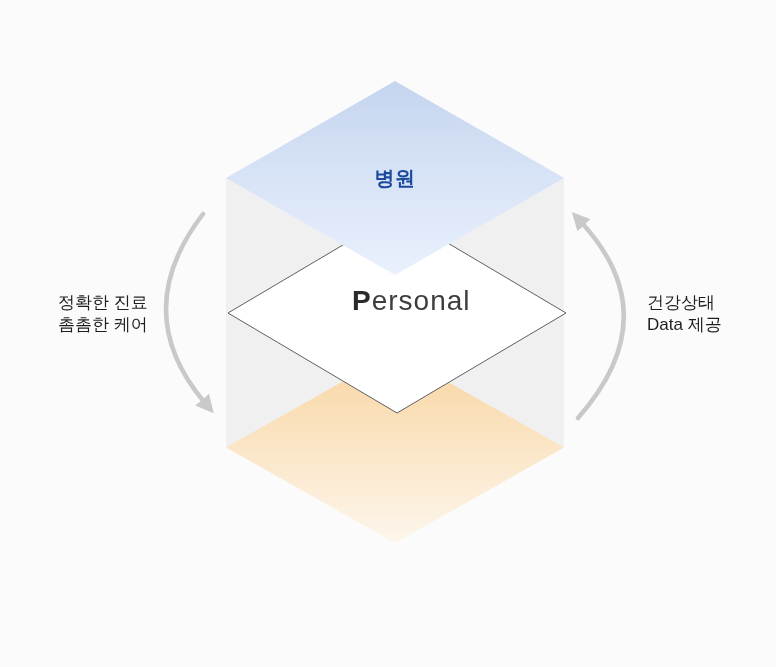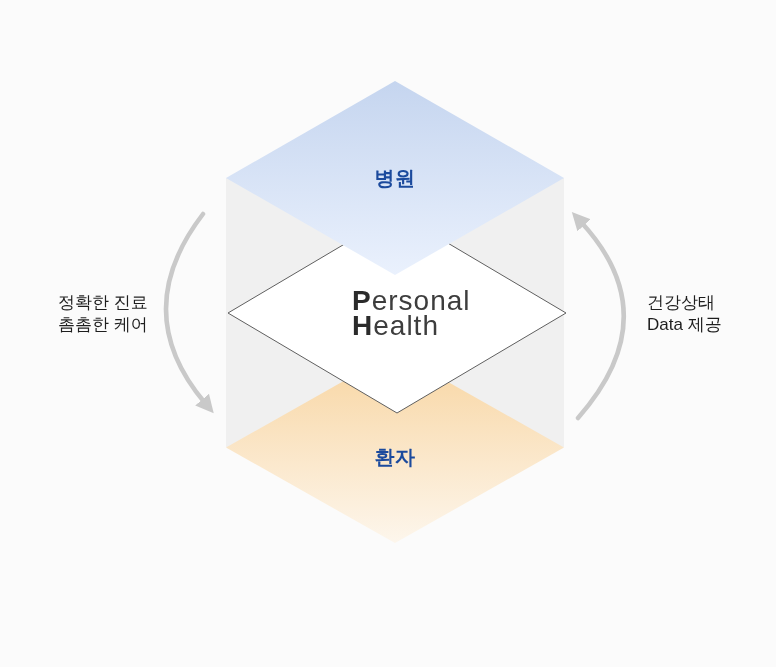"Health" div { html: <div><span>H</span><span>ealth</span></div> -> none }
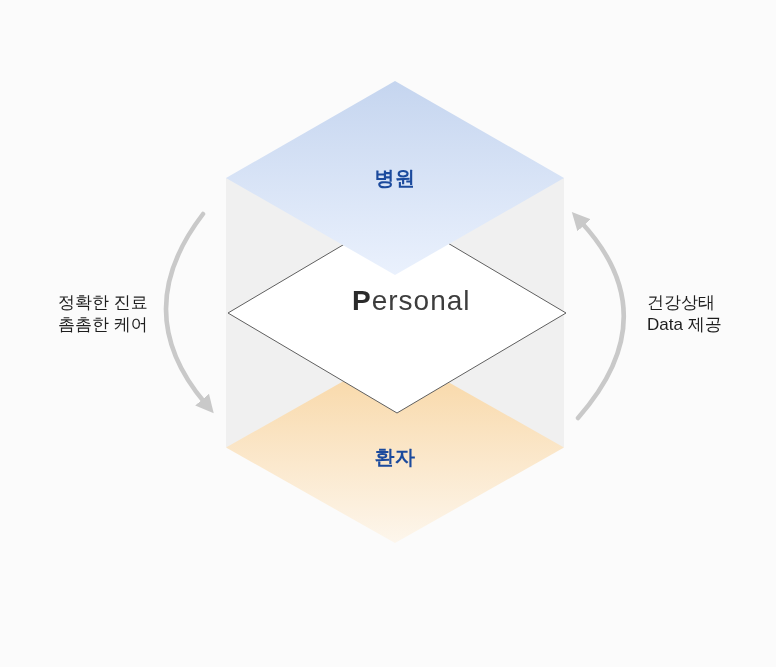"환자" div.node-label { html: <div>환자</div> -> none }
